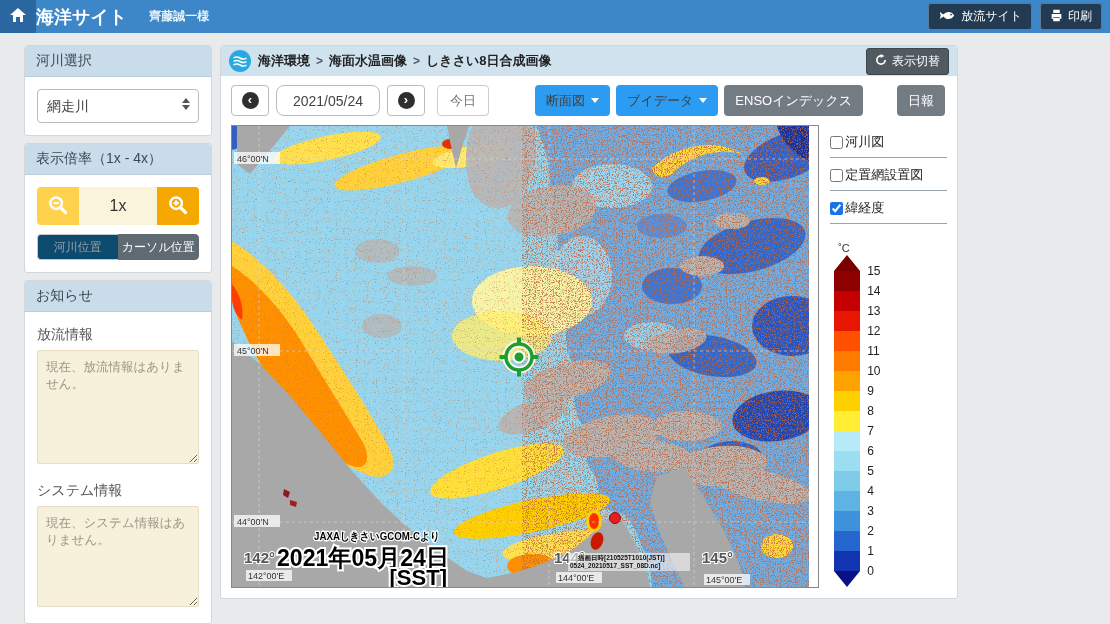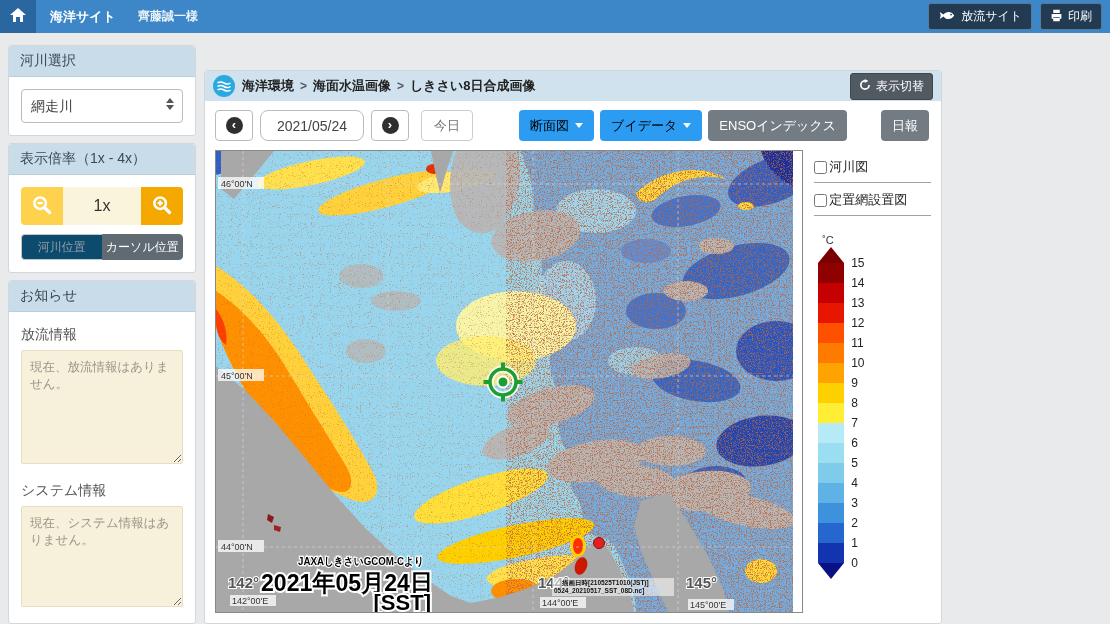"海洋サイト" .nav-title { font-size: 13px -> 18px; margin-left: 14px -> none }
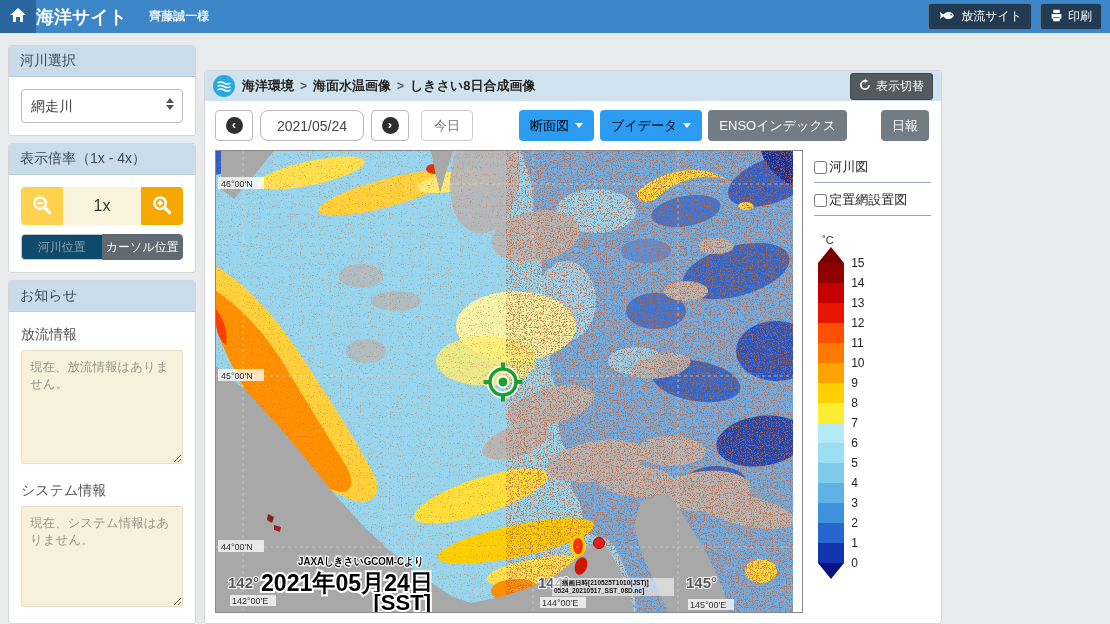"河川選択" .content { align-items: flex-end -> flex-start; padding: 12px 8px 0 8px -> 12px 8px 0 24px }
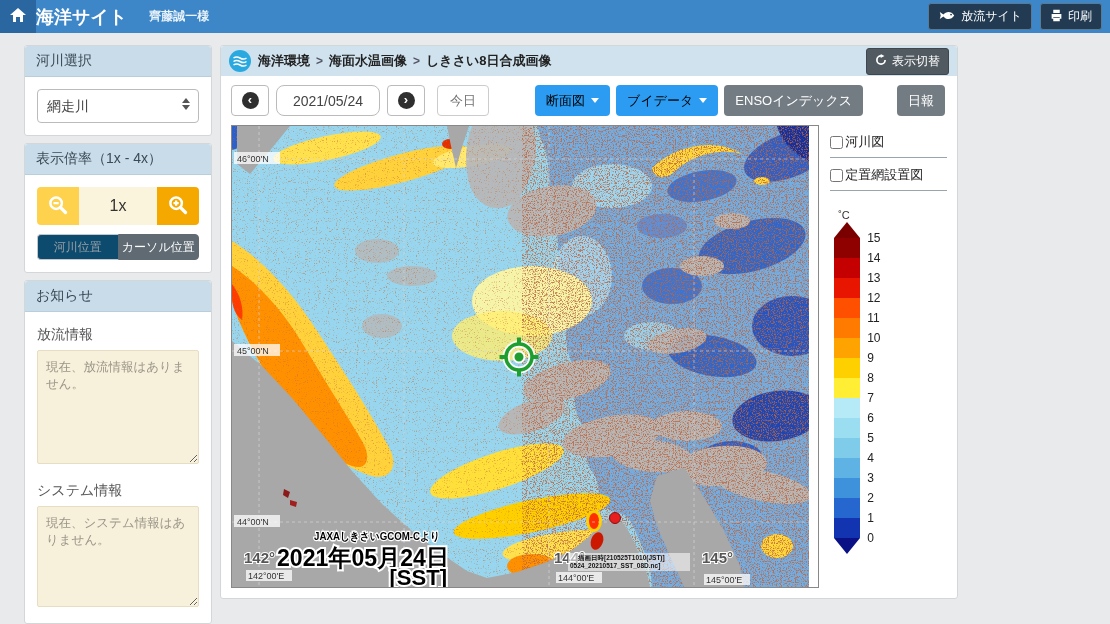"断面図" .btn-blue { color: #000000 -> #404040 }
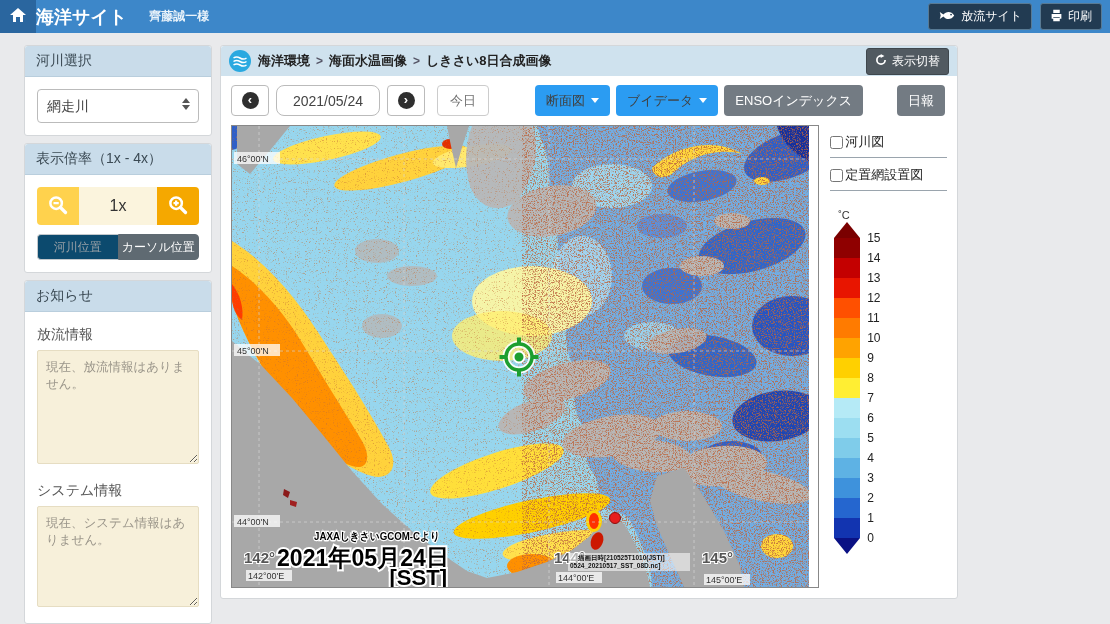"緯経度" label.layer-row { html: none -> <label> <input> <span>緯経度</span> </label> }
